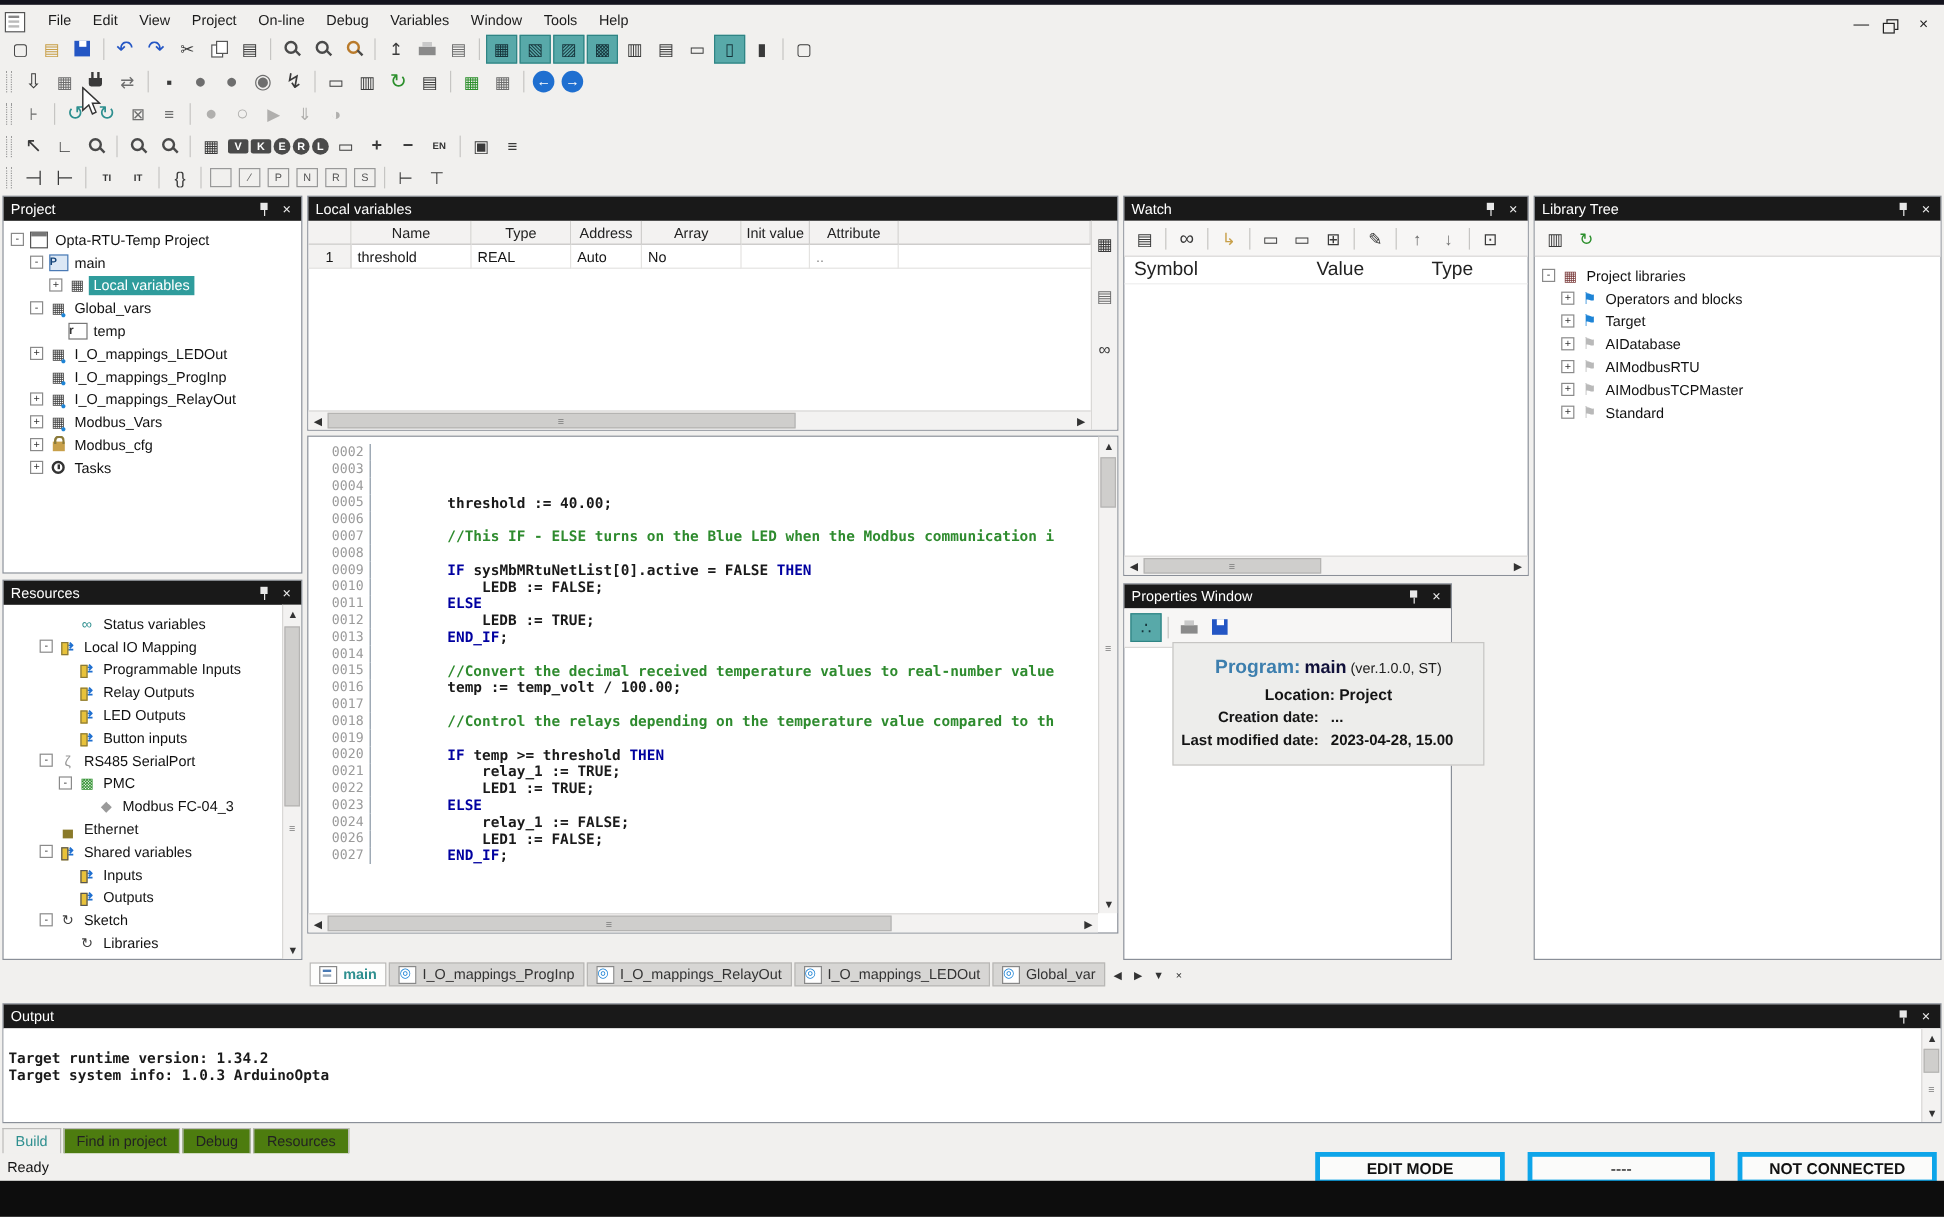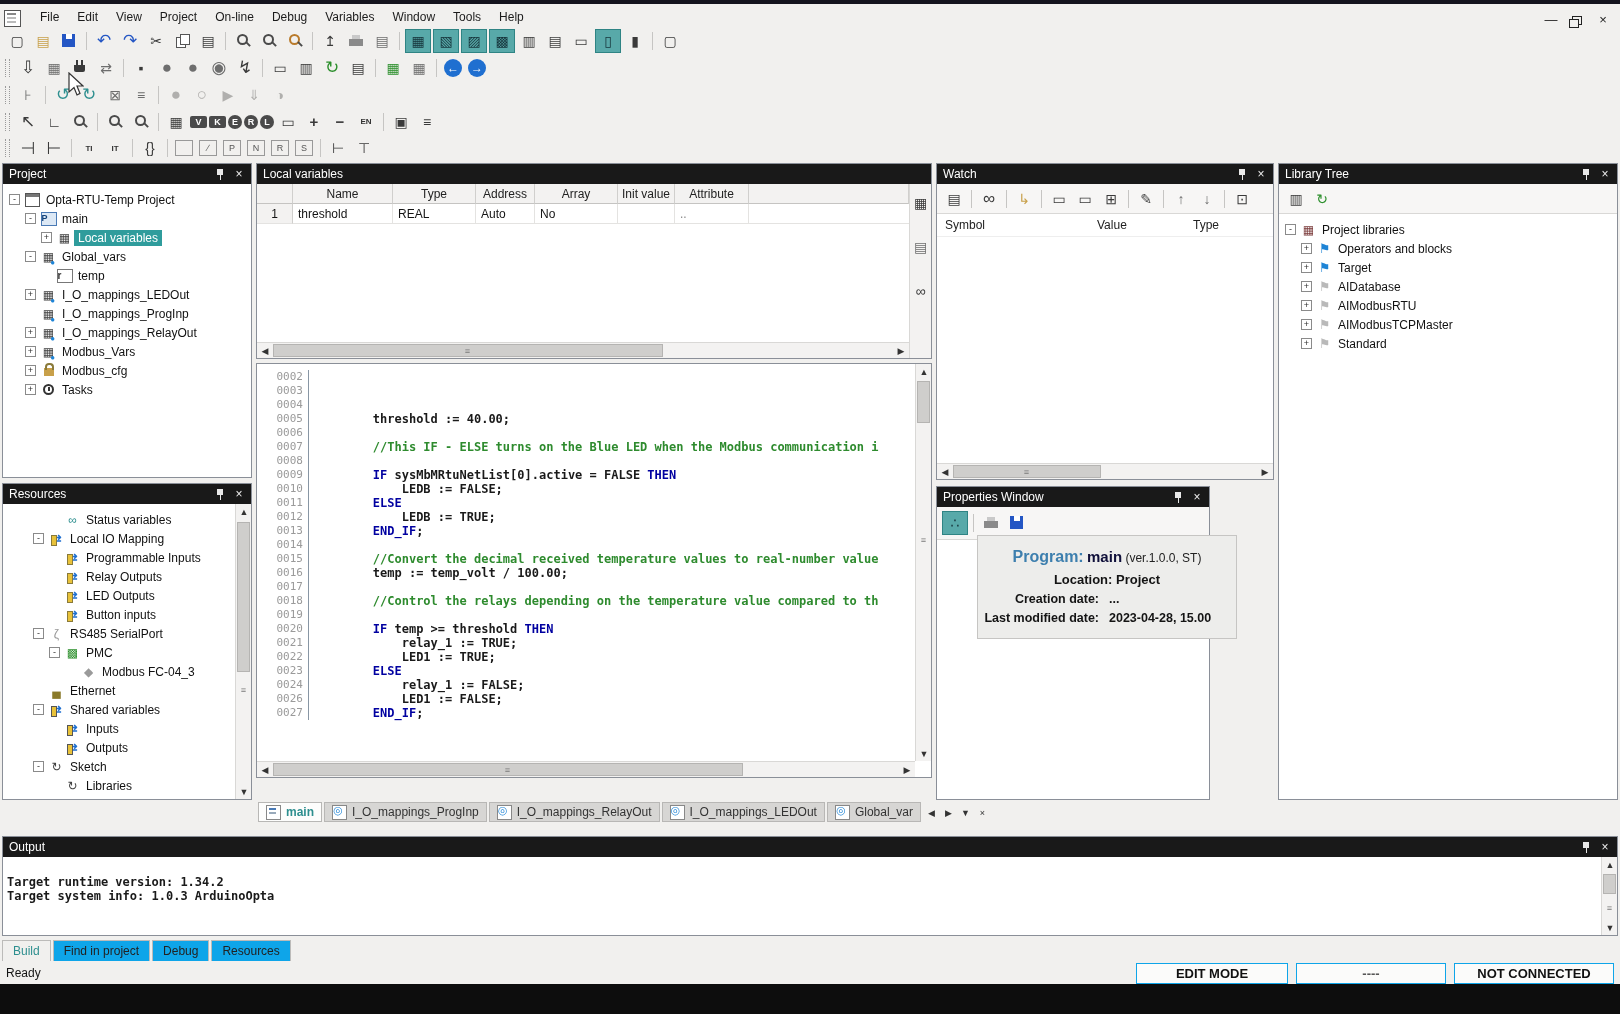"Symbol" .wcol { font-size: 12px -> 16px }
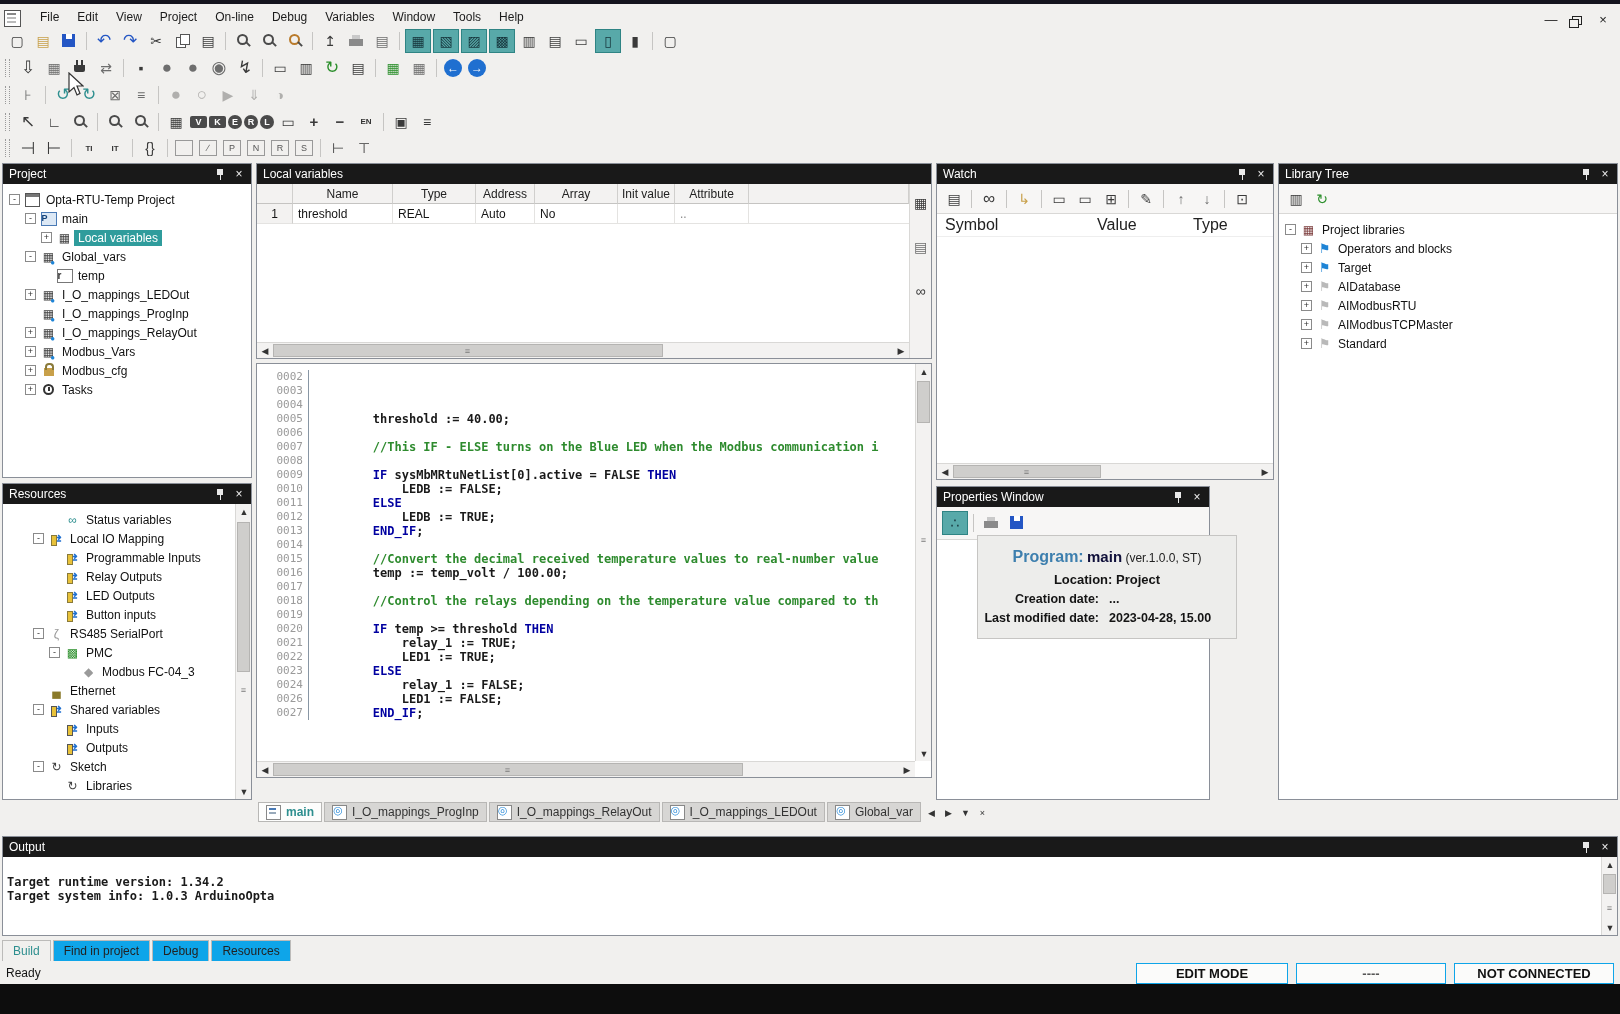"Find in project" .btab { background: #0ea5e9 -> #4d7c0f }
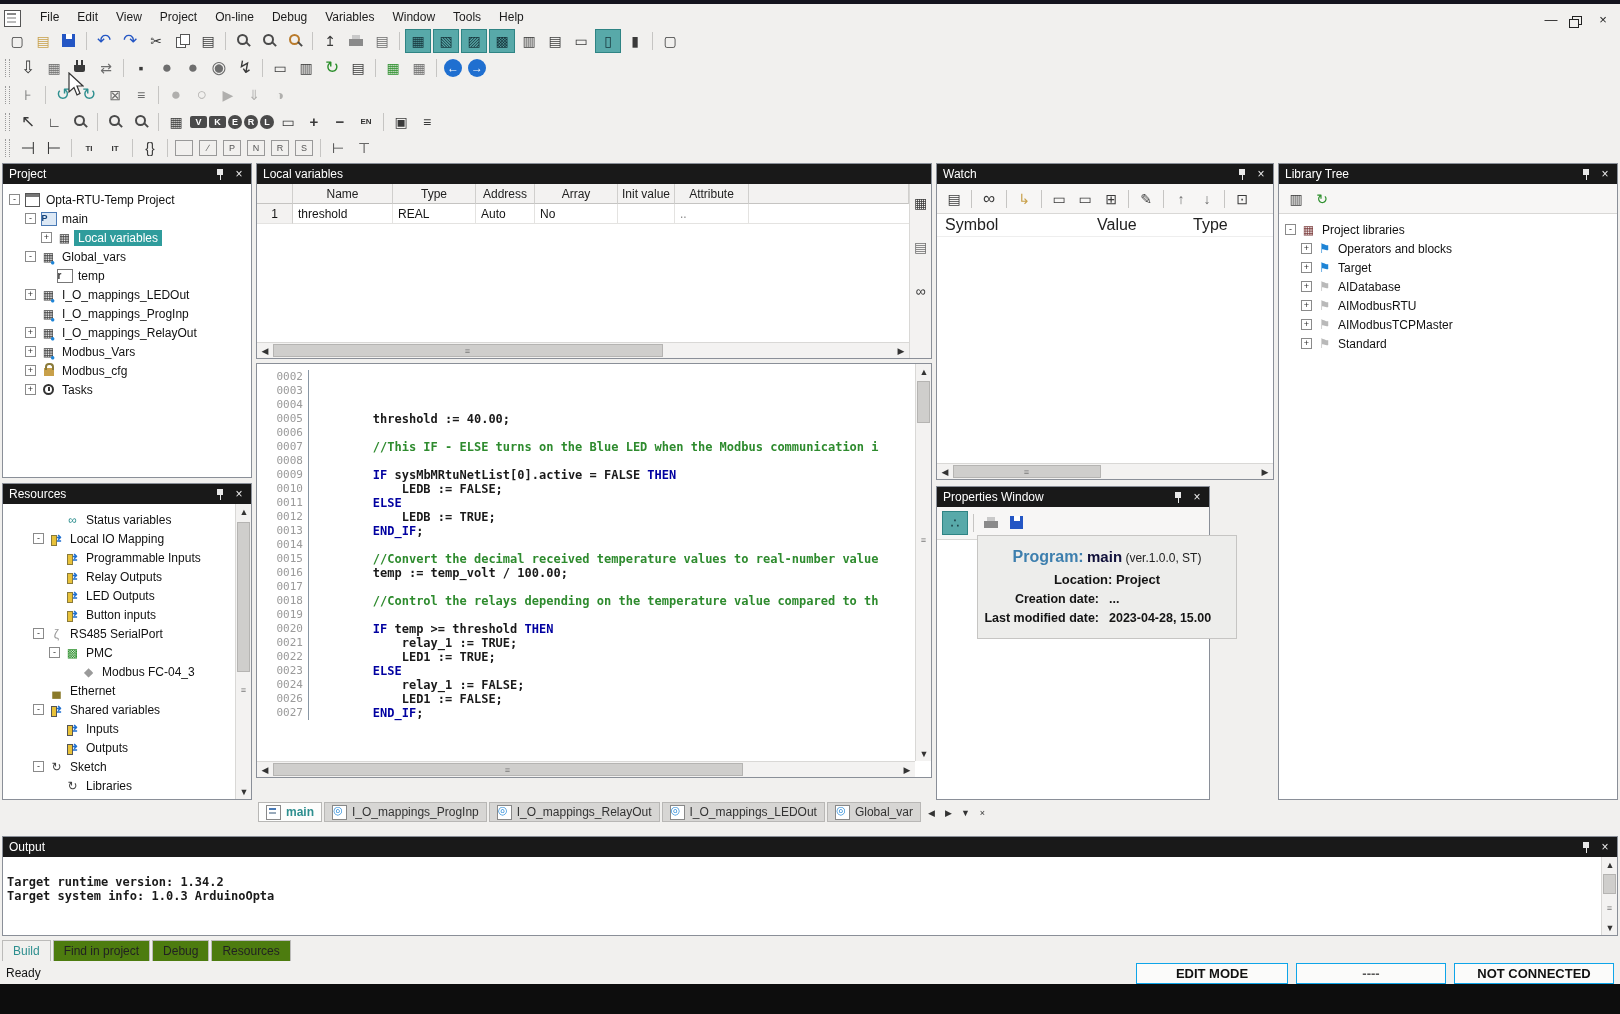"EDIT MODE" .sbox { border: 1px solid #0ea5e9 -> 4px solid #0ea5e9; margin-left: 8px -> 19px }
